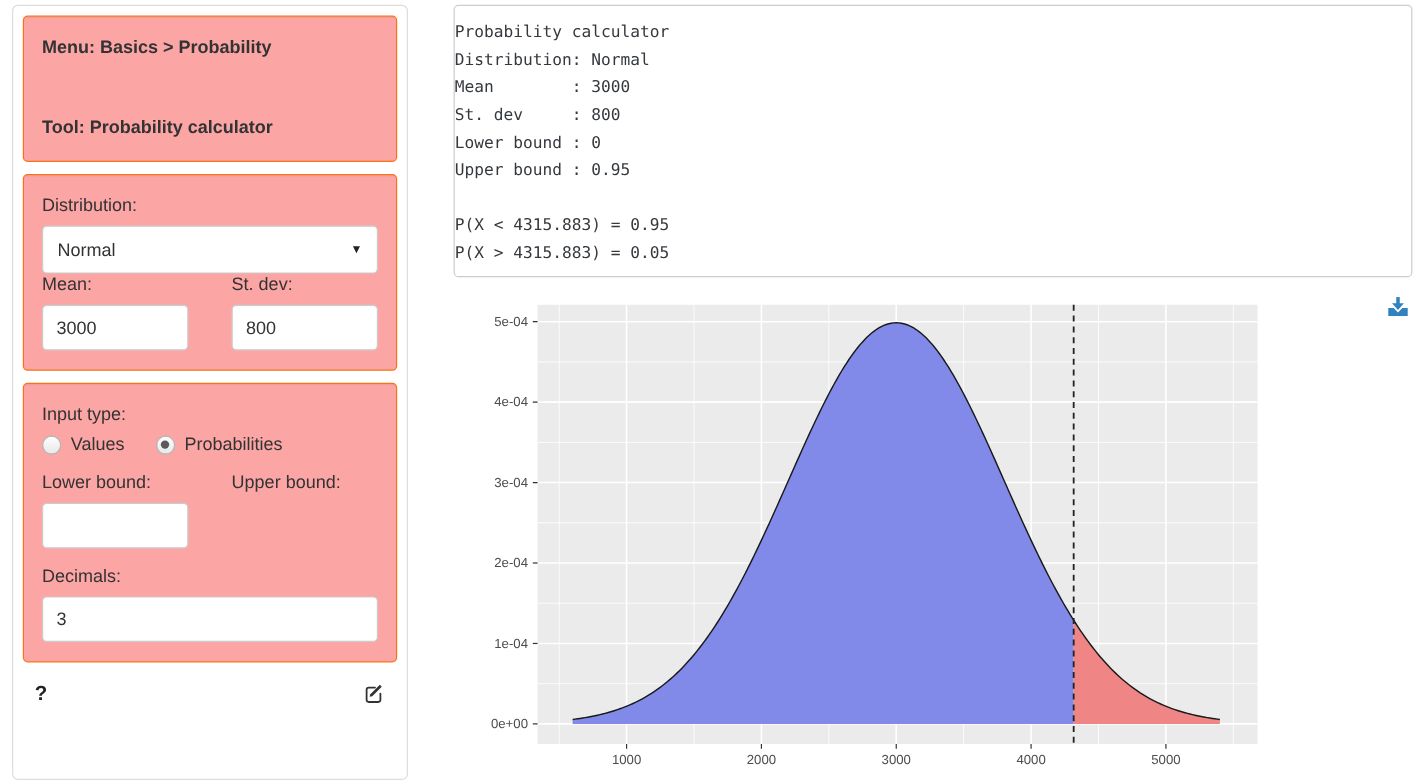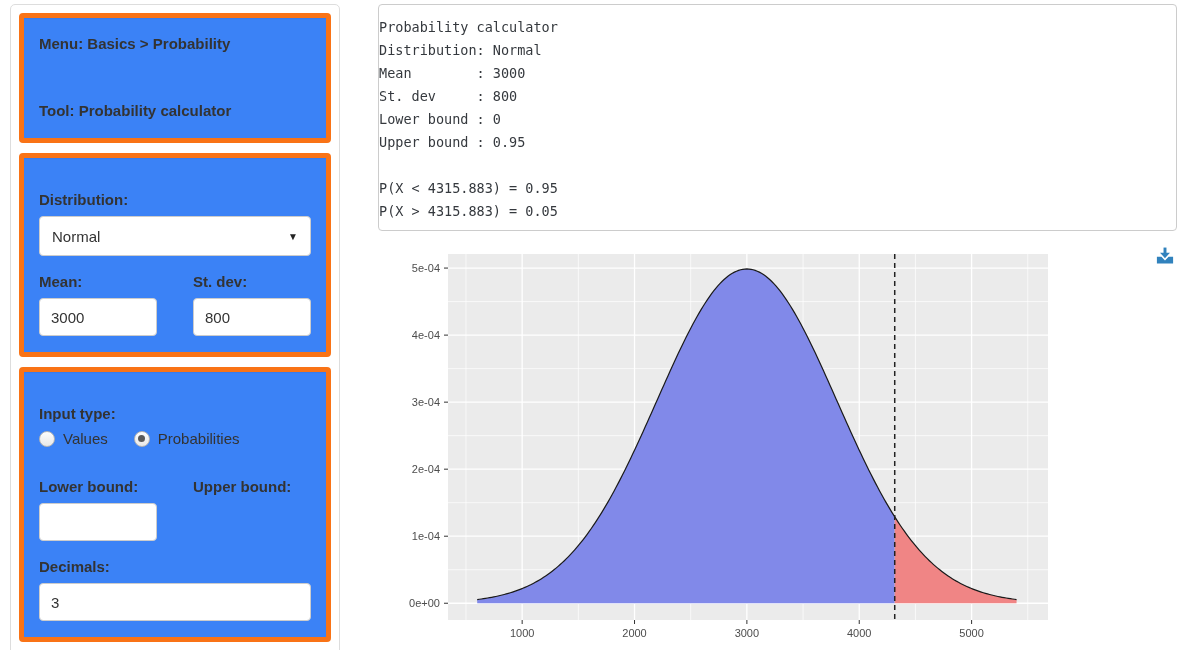"Menu: Basics > Probability" .well { background: #3b82f6 -> #fca5a5; border: 5px solid #f97316 -> 1px solid #f97316 }
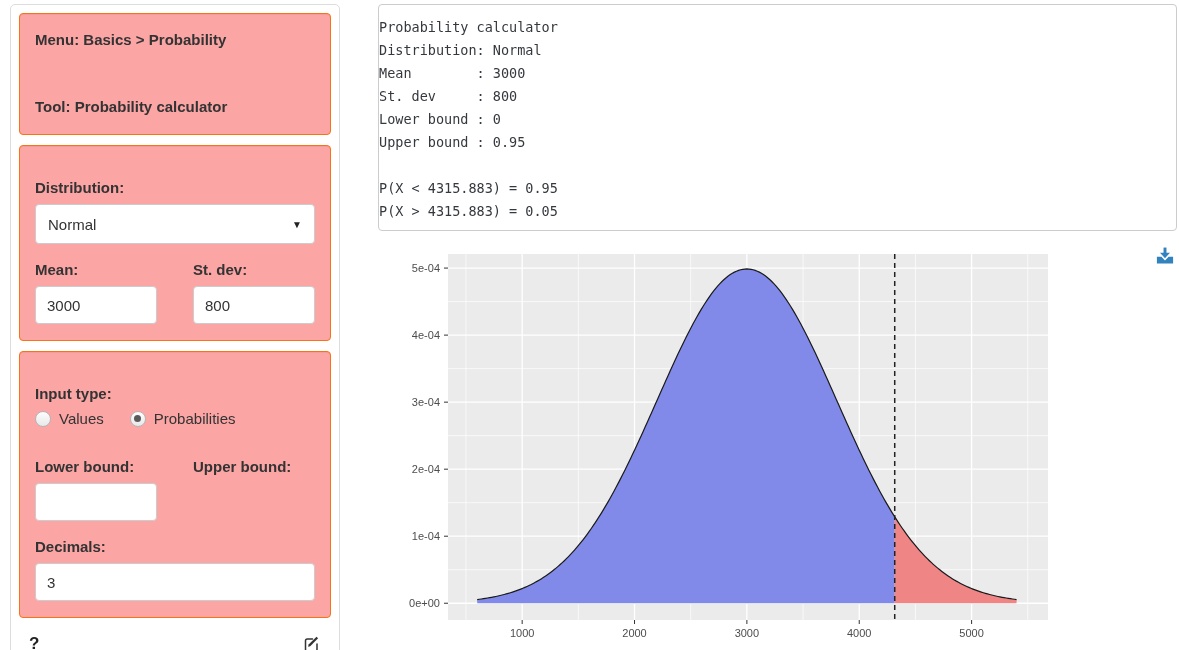"Distribution:" .fld-label { font-weight: bold -> normal; margin: 16px 0 7px 0 -> 0 0 7px 0 }
